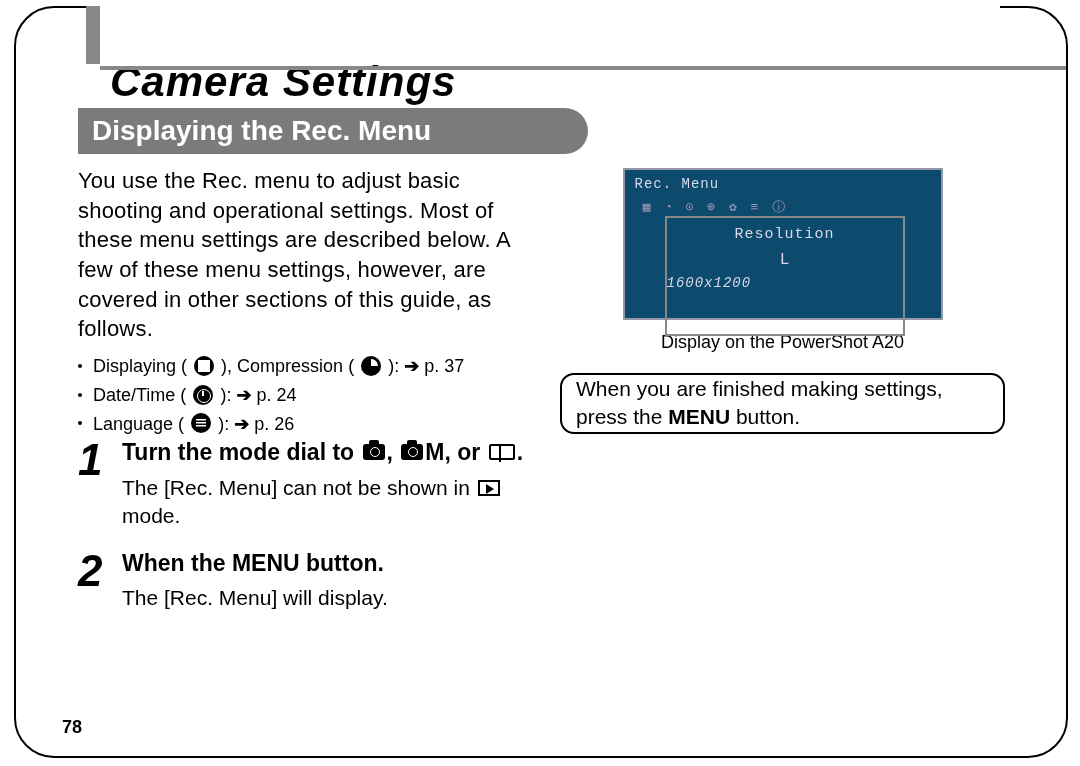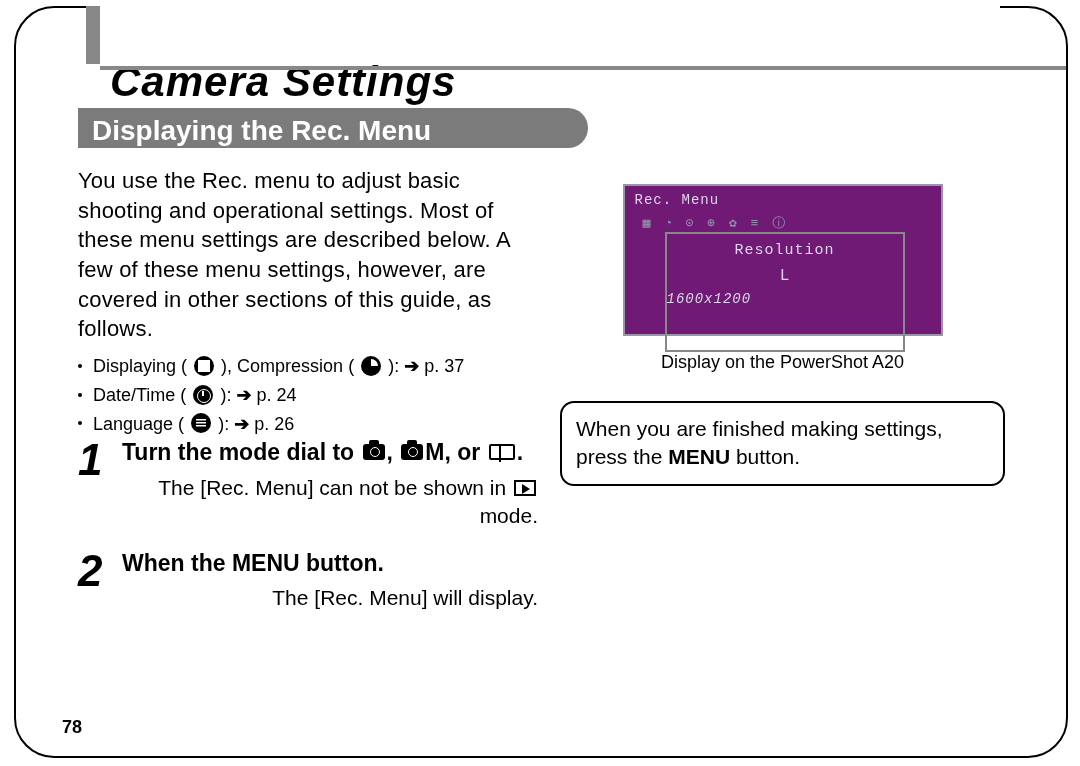"Displaying the Rec. Menu" .section-pill { height: 40px -> 46px }
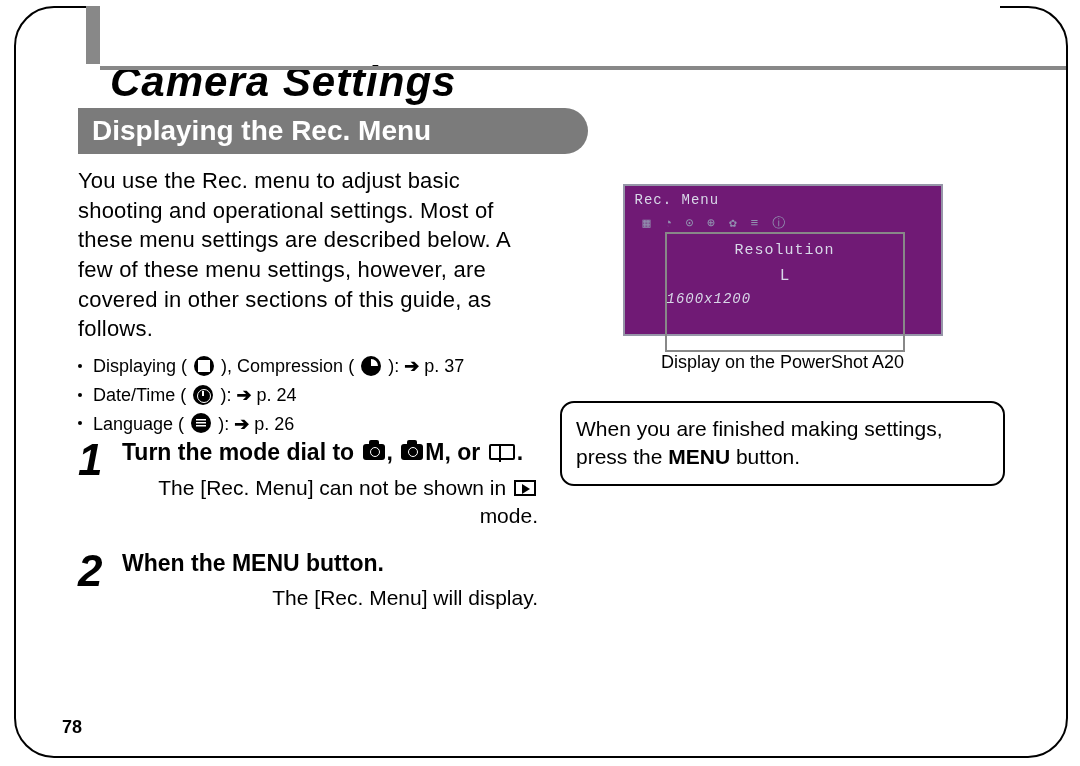"Rec. Menu" .lcd-shot { background: #701a75 -> #0c4a6e; margin: 16px auto -> 0 auto }
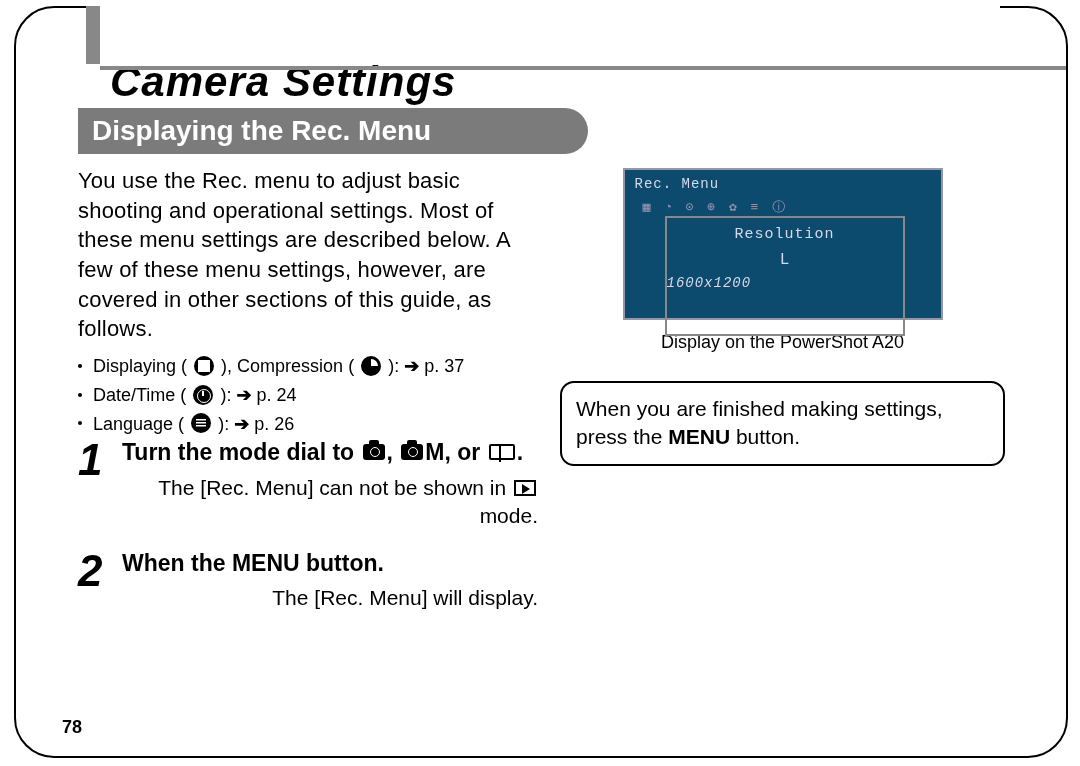"When you are finished making" .note-box { margin-top: 28px -> 20px; padding: 12px 14px -> 0 14px }
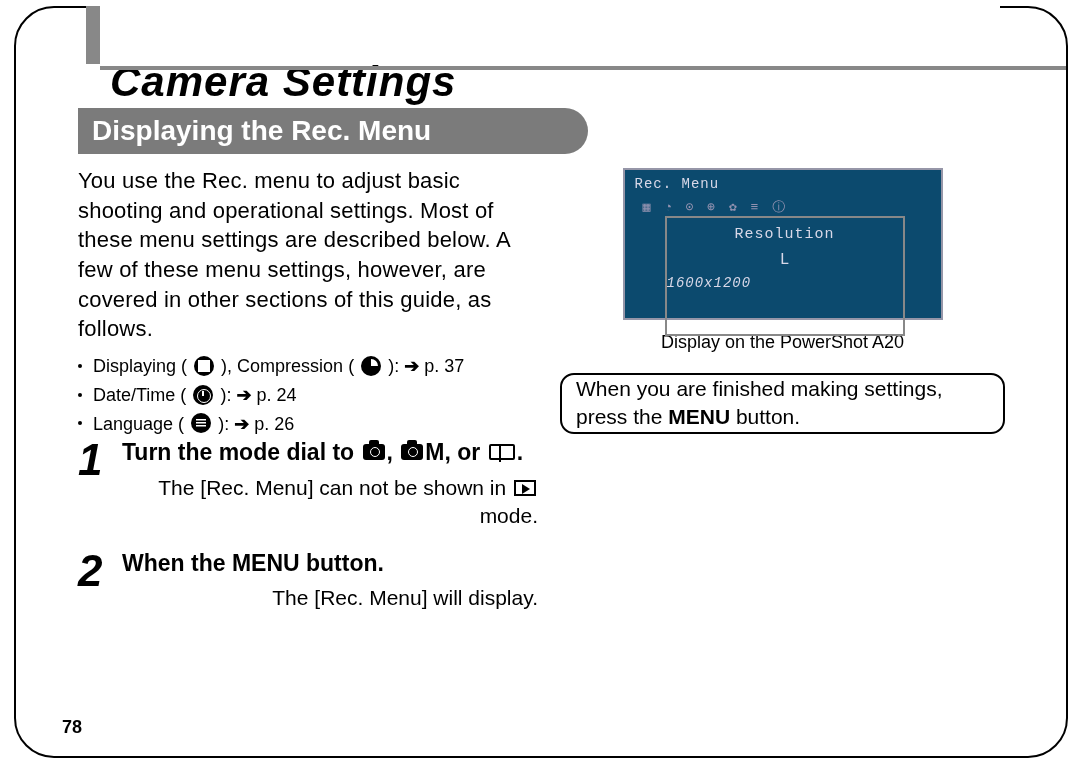"The [Rec. Menu] can not" .step-desc { text-align: right -> none }
